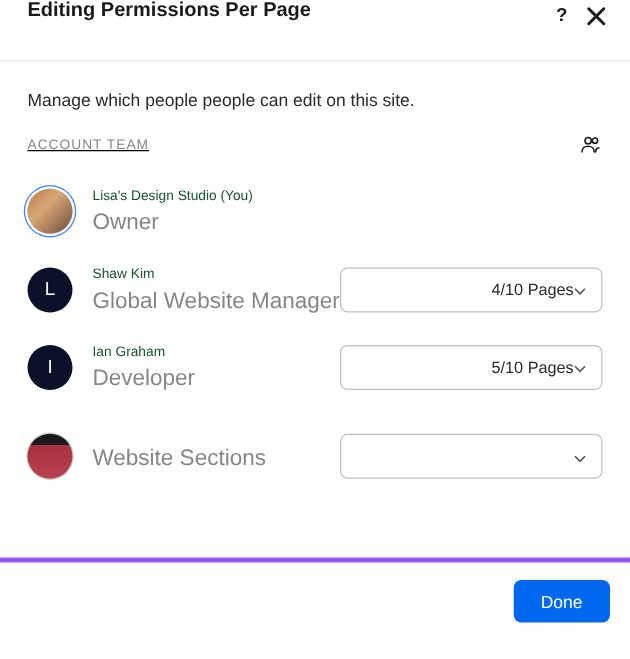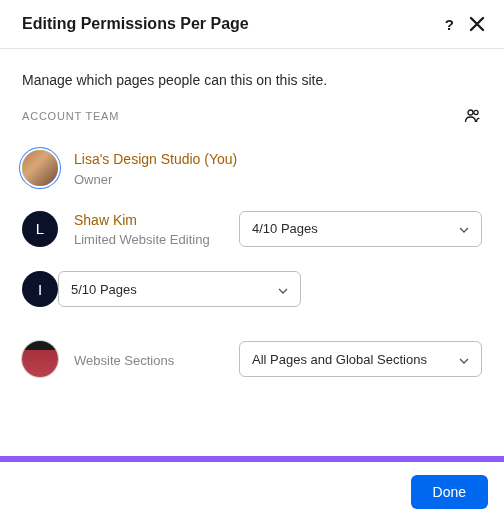"Editing Permissions Per Page" .header { align-items: center -> flex-start }
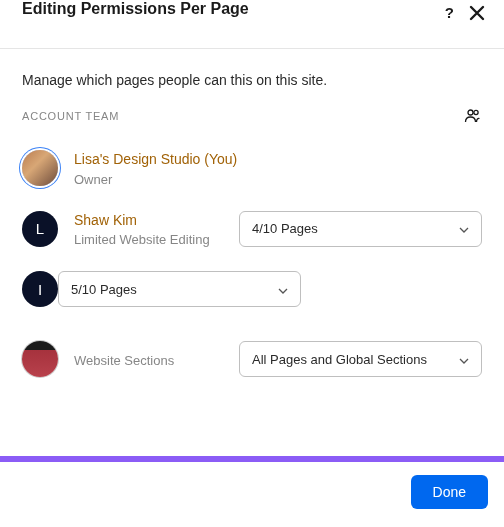"Manage which pages people can" div.subtitle { text: pages people can this -> people people can edit }
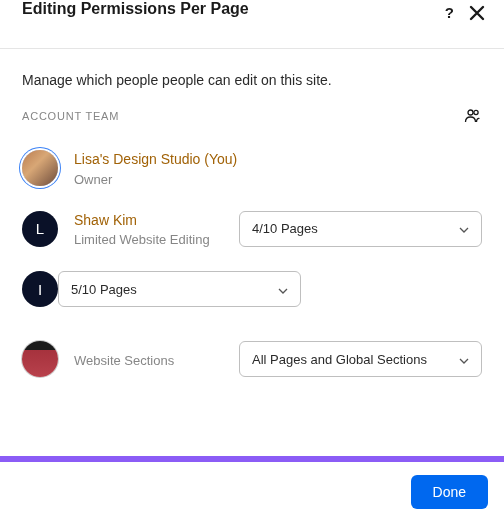"ACCOUNT TEAM" .section-header { text-decoration: none -> underline }
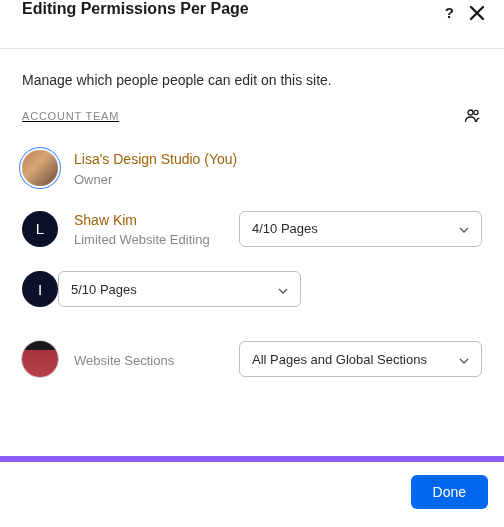"Lisa's Design Studio (You)" .name { color: #a16207 -> #14532d; font-size: 14px -> 11px }
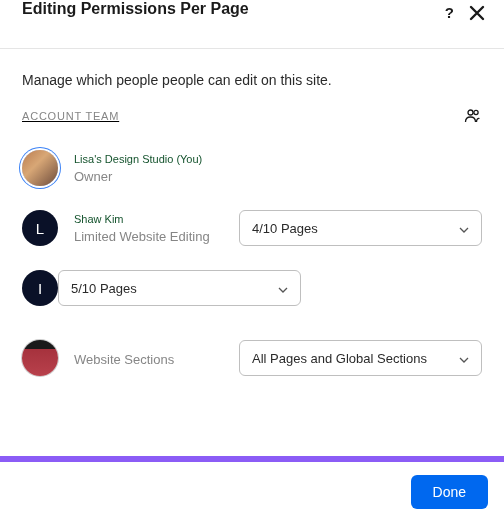"Owner" .role { font-size: 13px -> 18px }
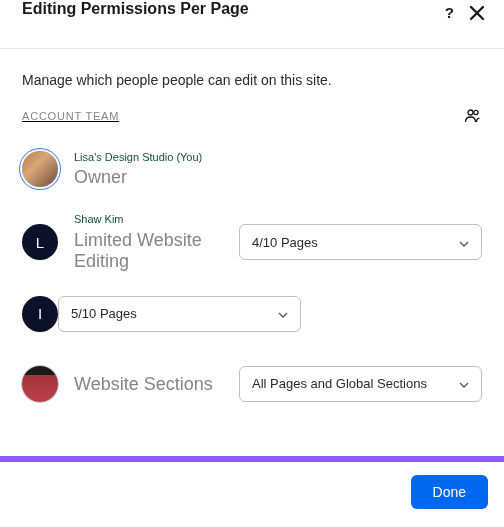"Limited Website Editing" div.role { text: Limited Website Editing -> Global Website Manager }
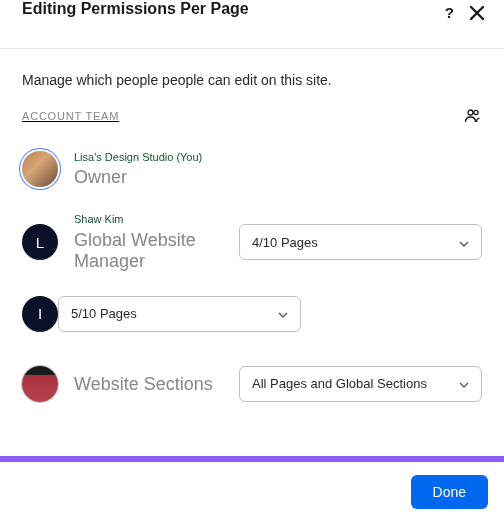"4/10 Pages" .select { justify-content: space-between -> flex-end; width: 243px -> 210px }
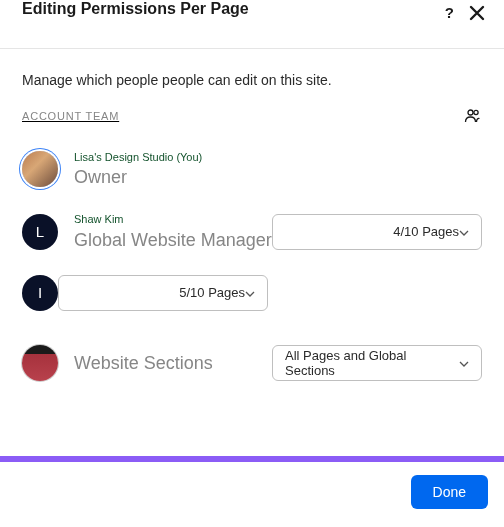"Ian Graham" div.info { html: none -> <div> <div>Ian Graham</div> <div>Developer</div> </div> }
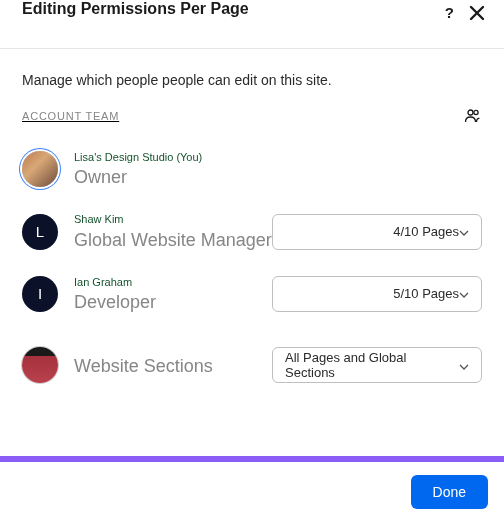"All Pages and Global Sections" span { html: <span>All Pages and Global Sections</span> -> none }
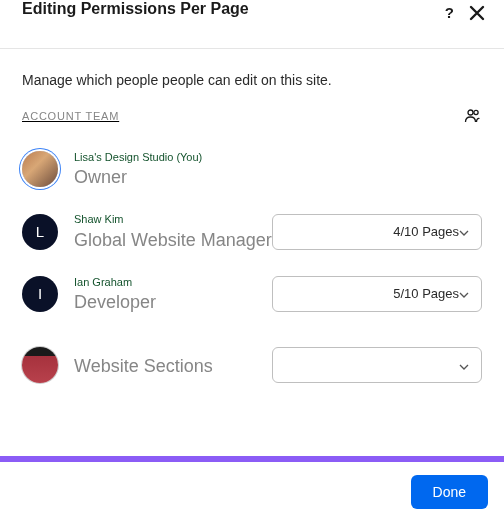"Done" .footer { border-top: 6px solid #8b5cf6 -> 4px solid #8b5cf6; bottom: 6px -> 16px }
